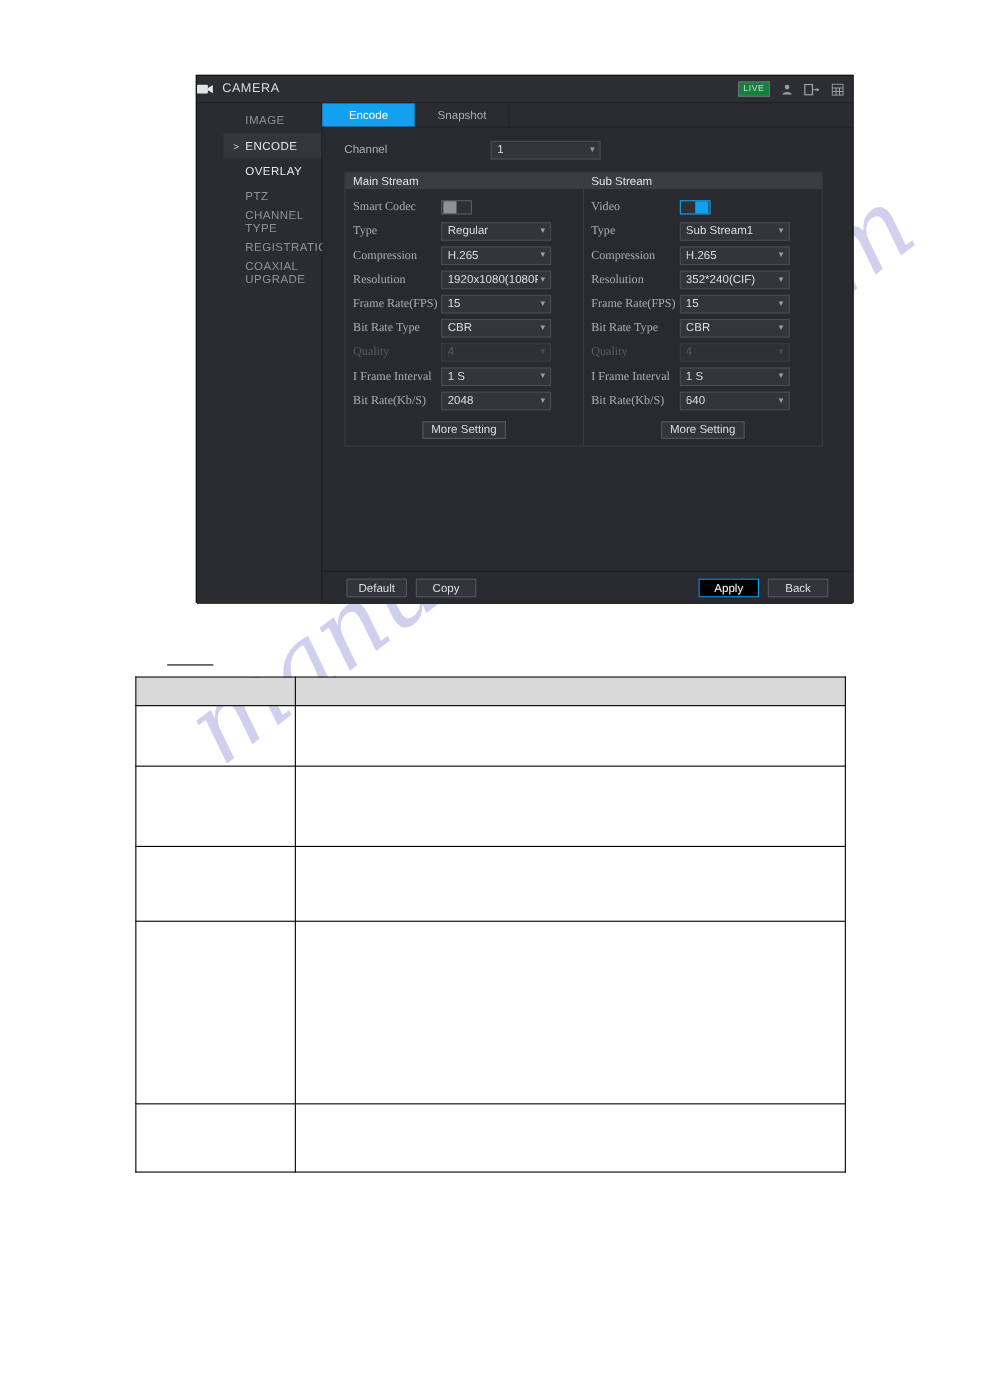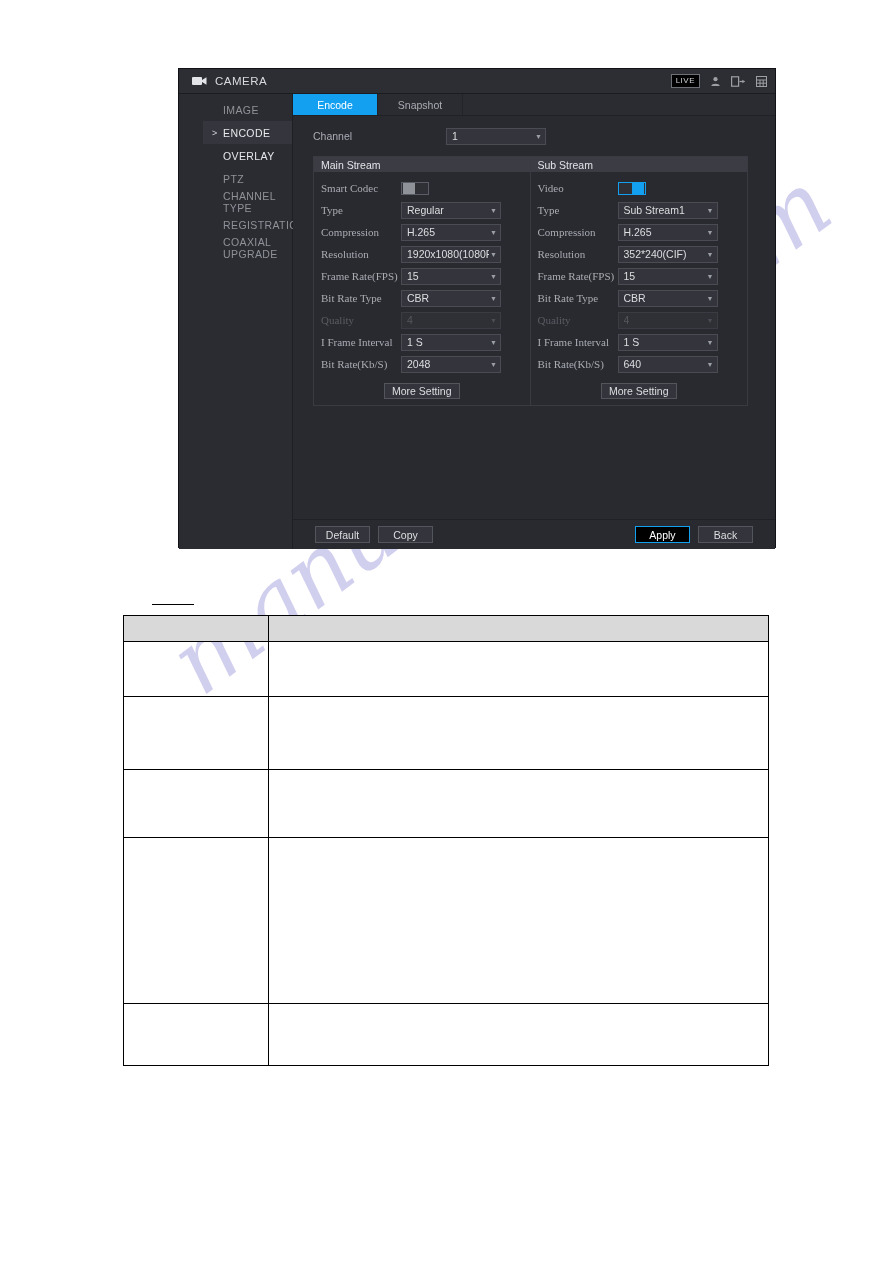"CAMERA" .titlebar { padding: 0 8px 0 13px -> 0 8px 0 0 }
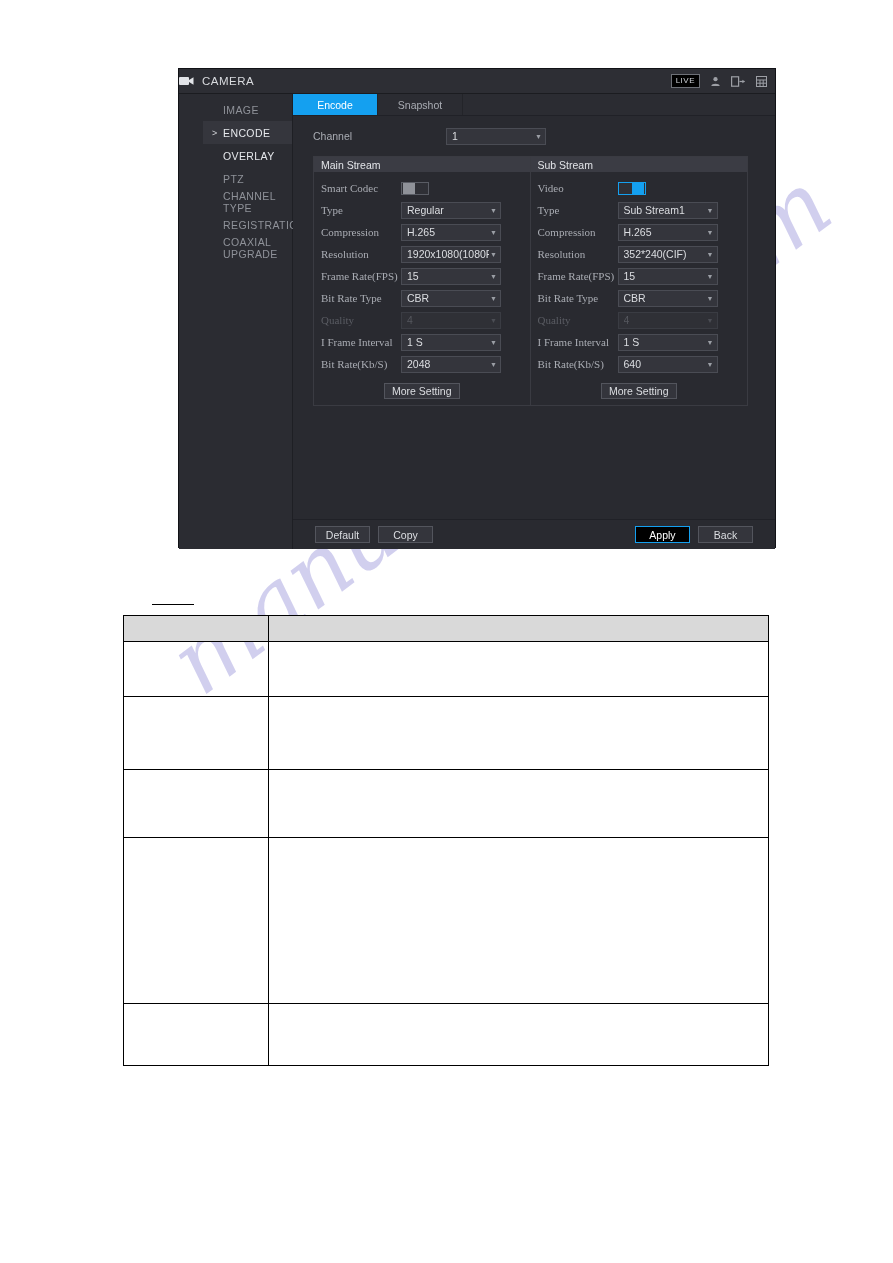"LIVE" .live-badge { background: #000000 -> #15803d }
